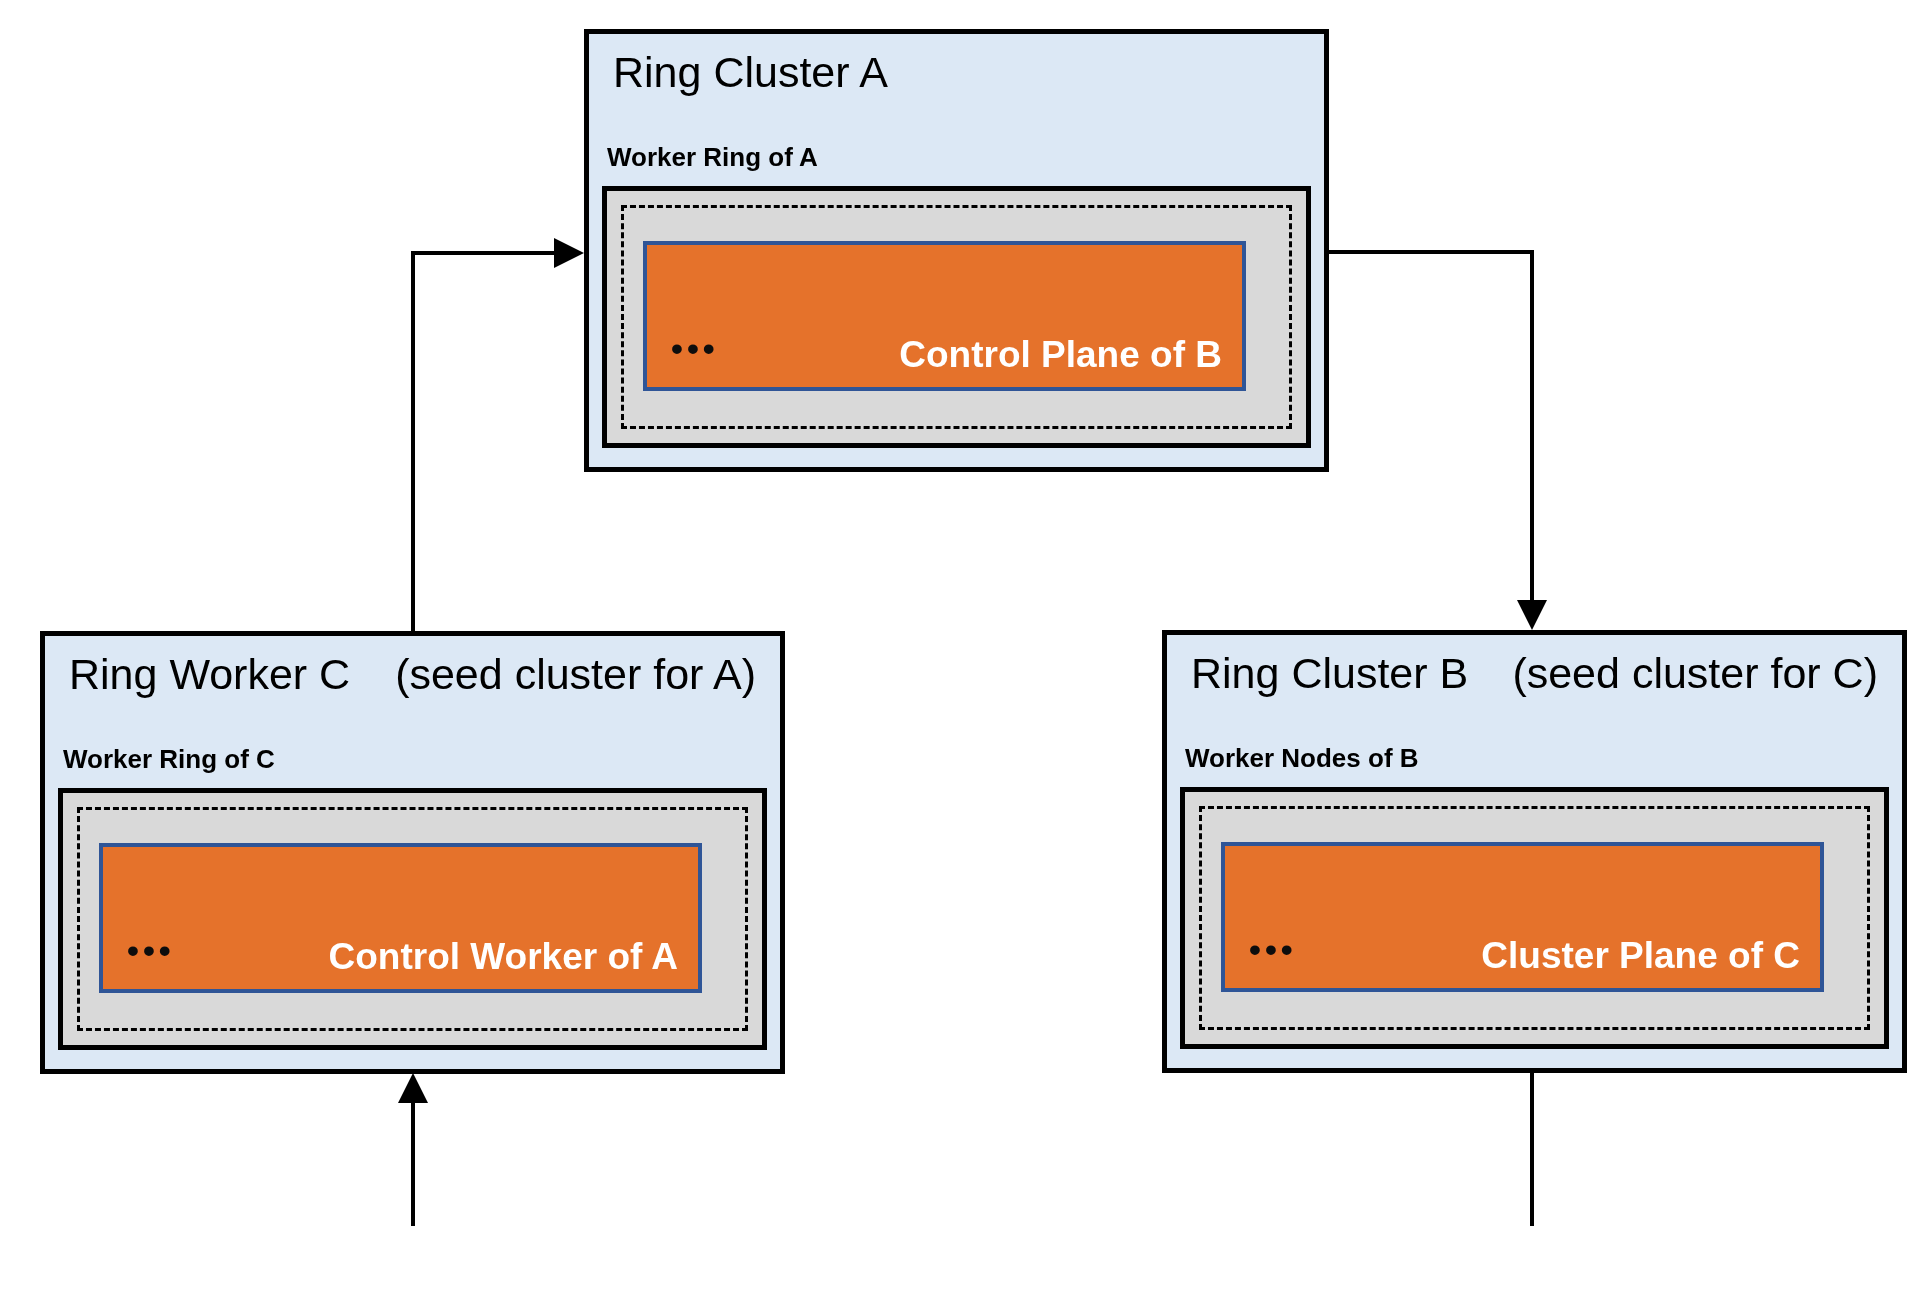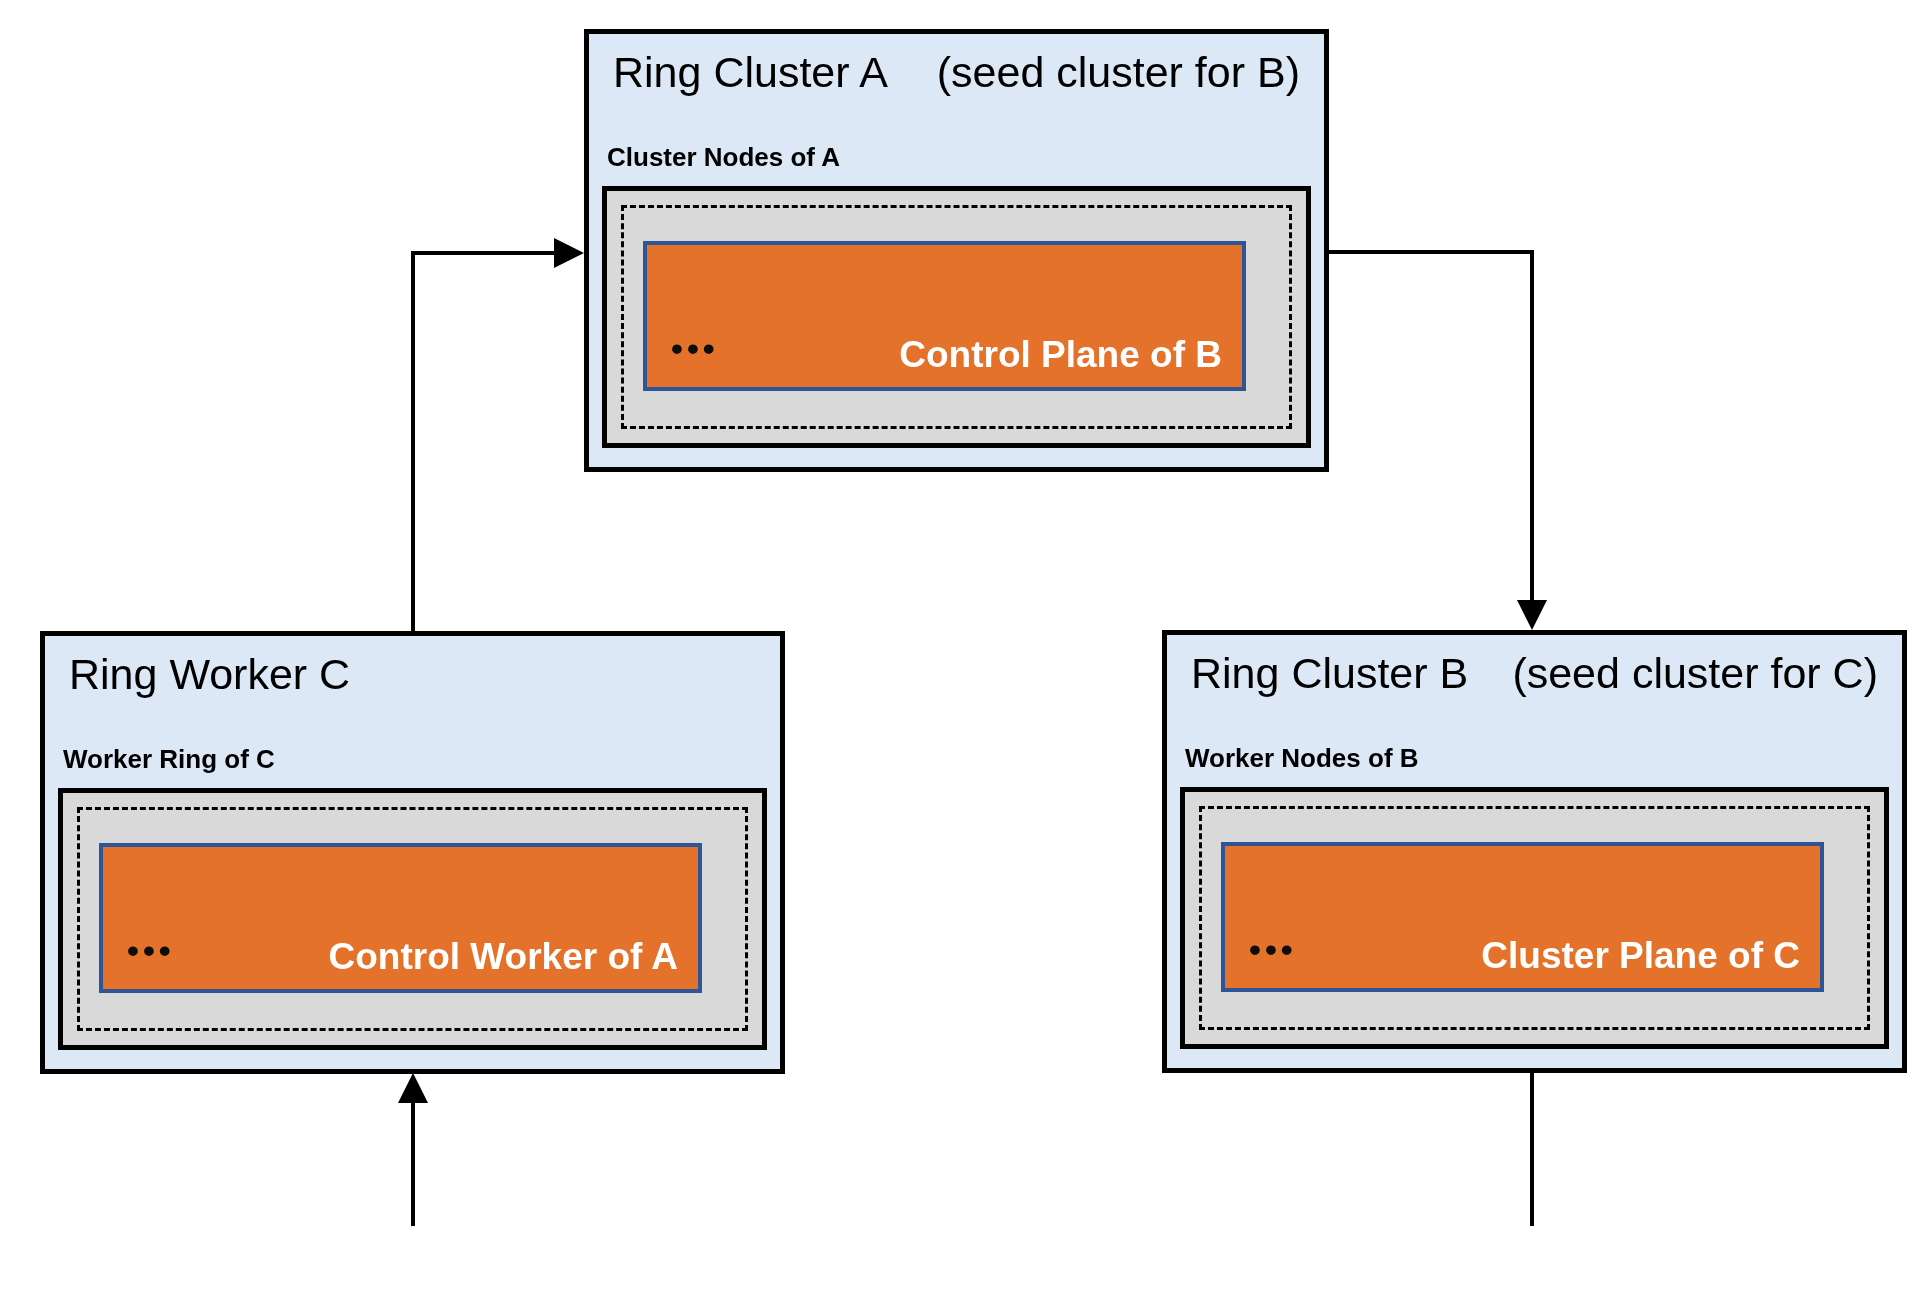"(seed cluster for B)" span { html: <span>(seed cluster for B)</span> -> none }
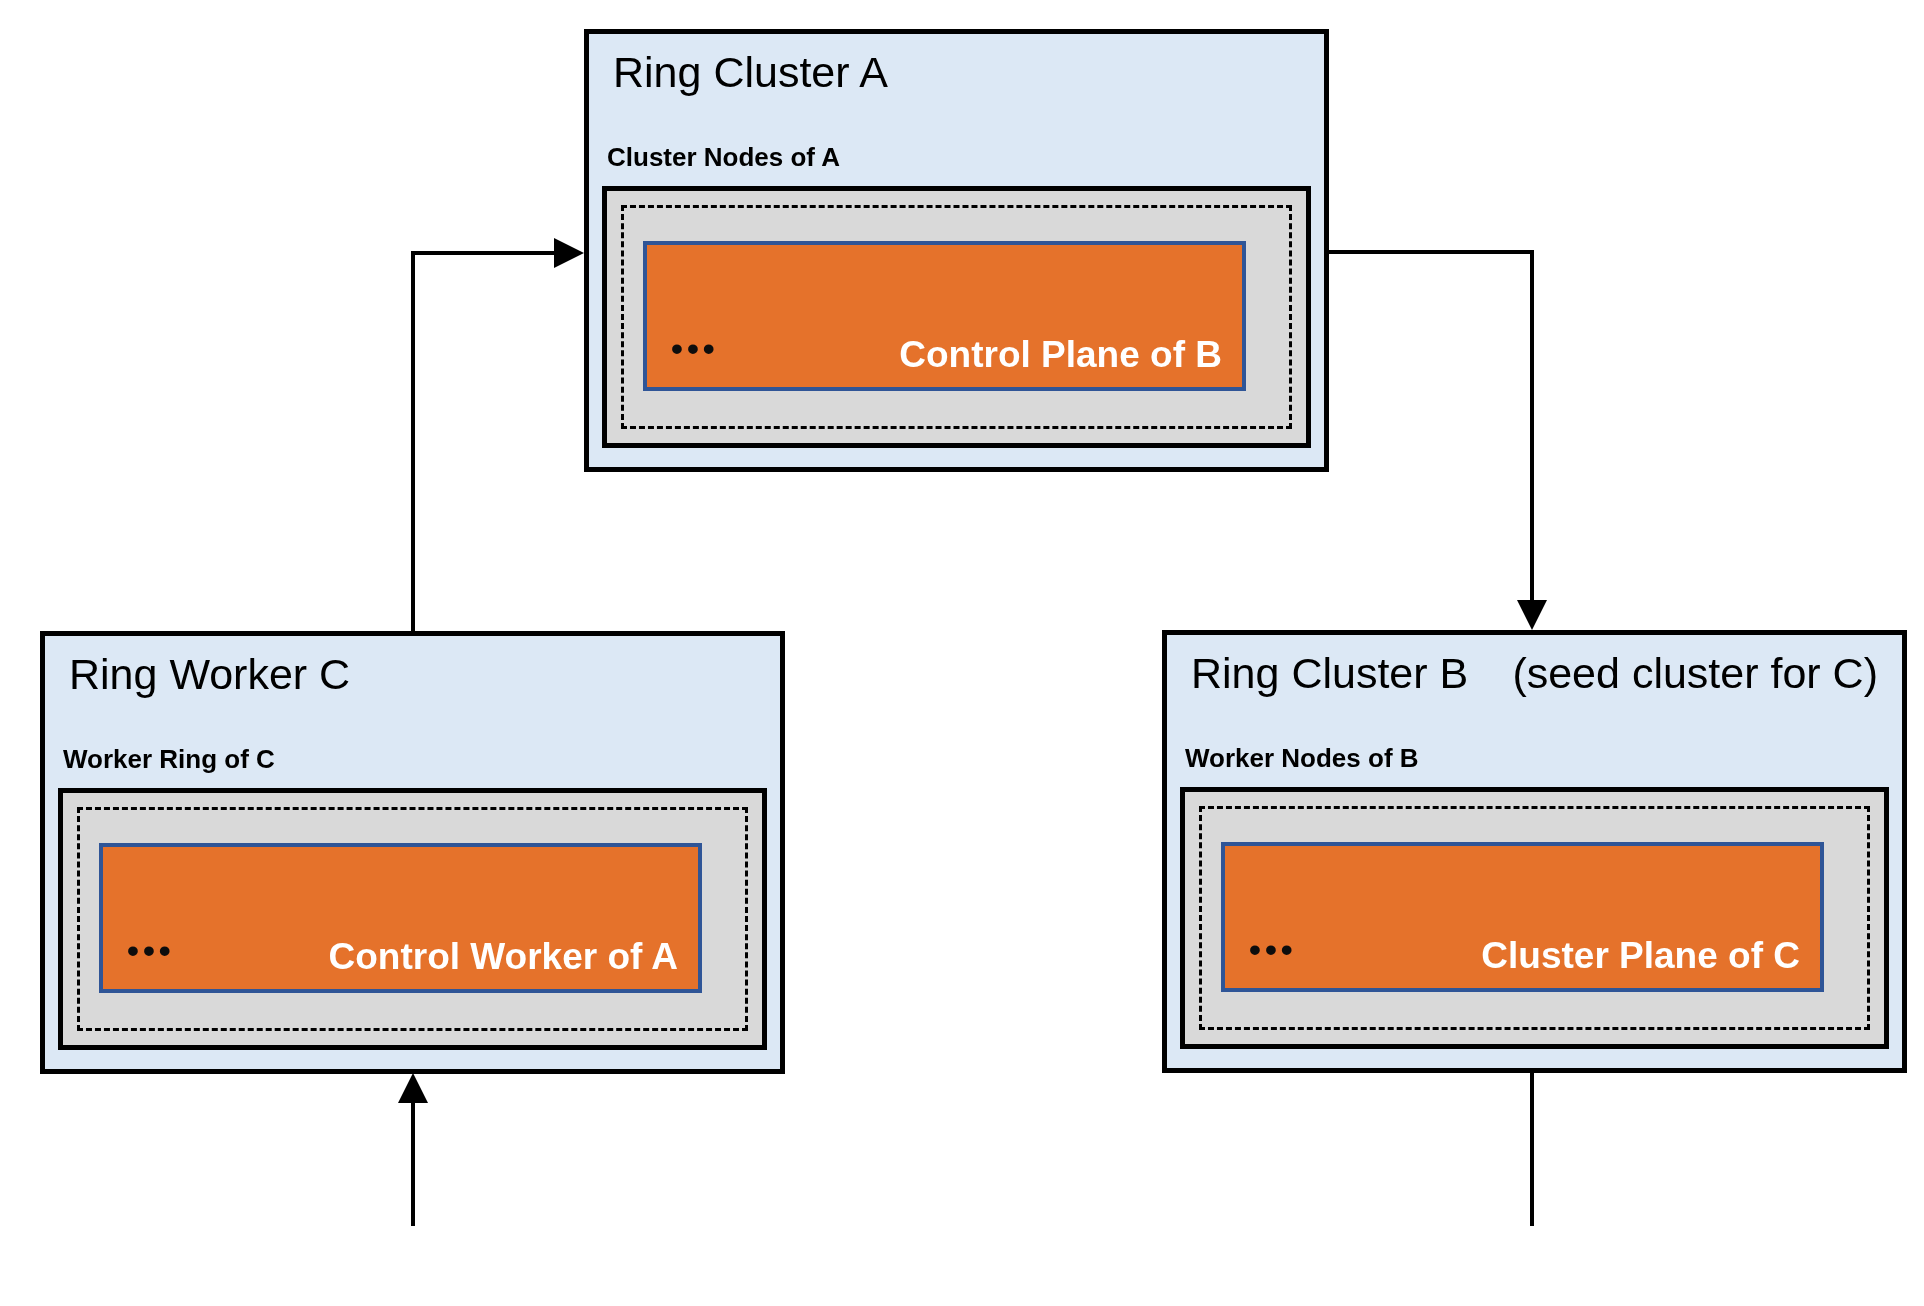"Cluster Nodes of A" div.worker-label { text: Cluster Nodes -> Worker Ring }
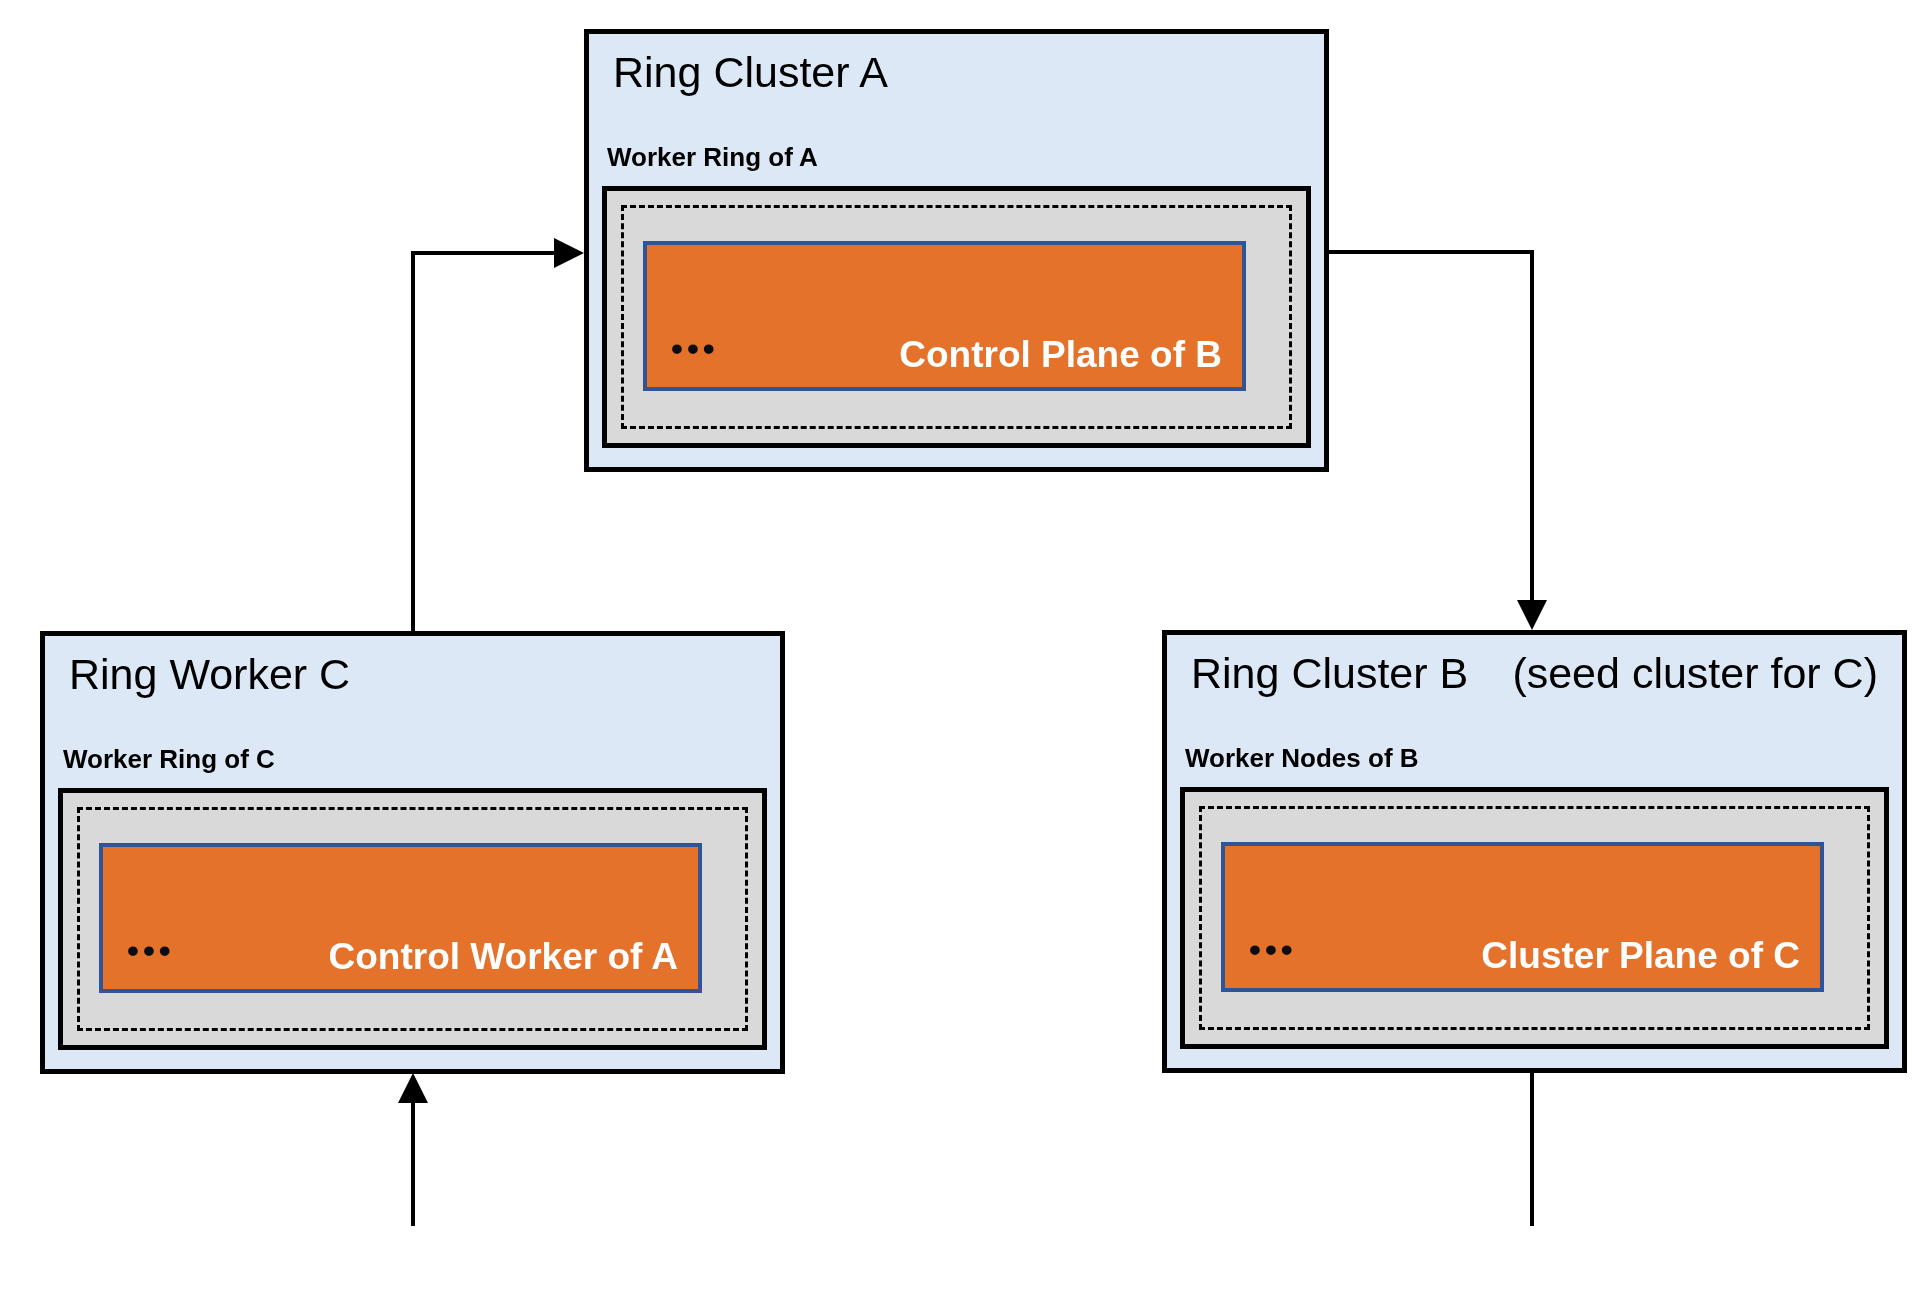"(seed cluster for A)" span { html: none -> <span>(seed cluster for A)</span> }
